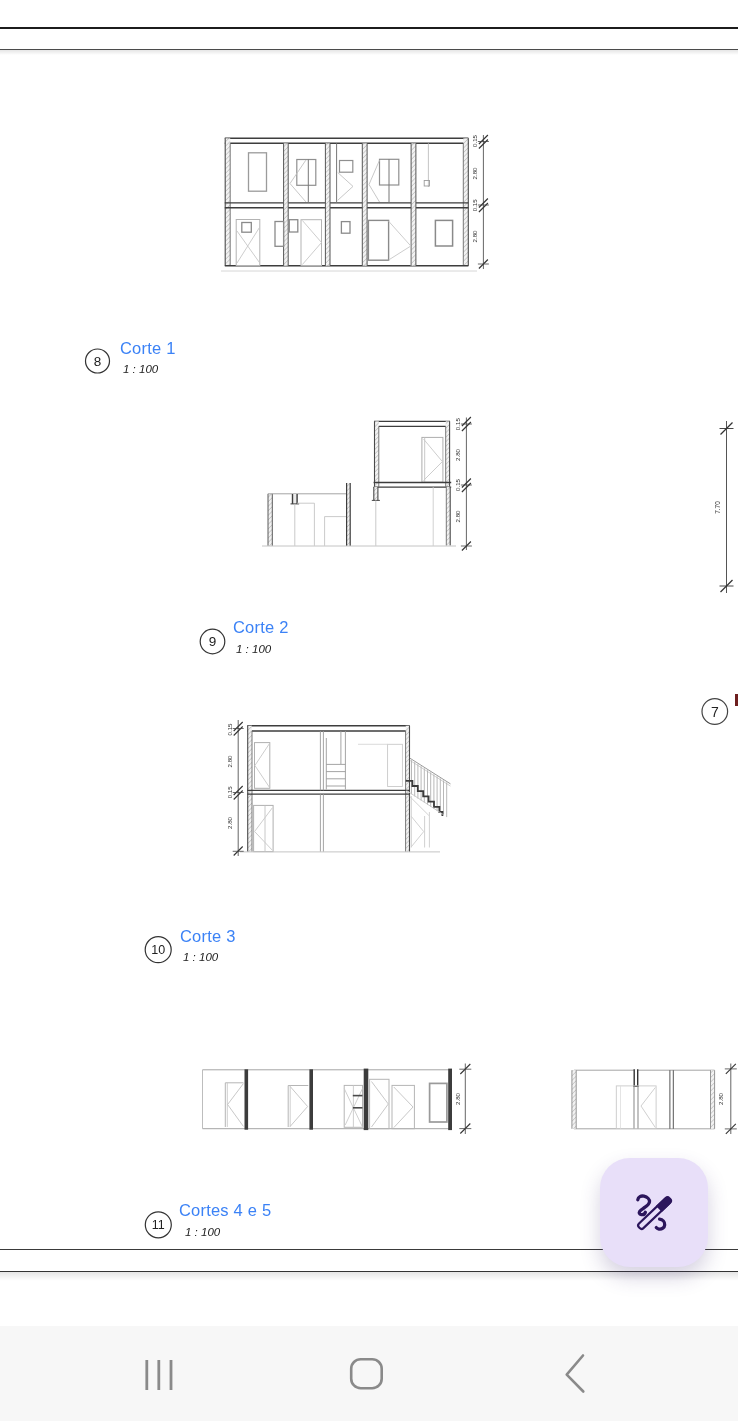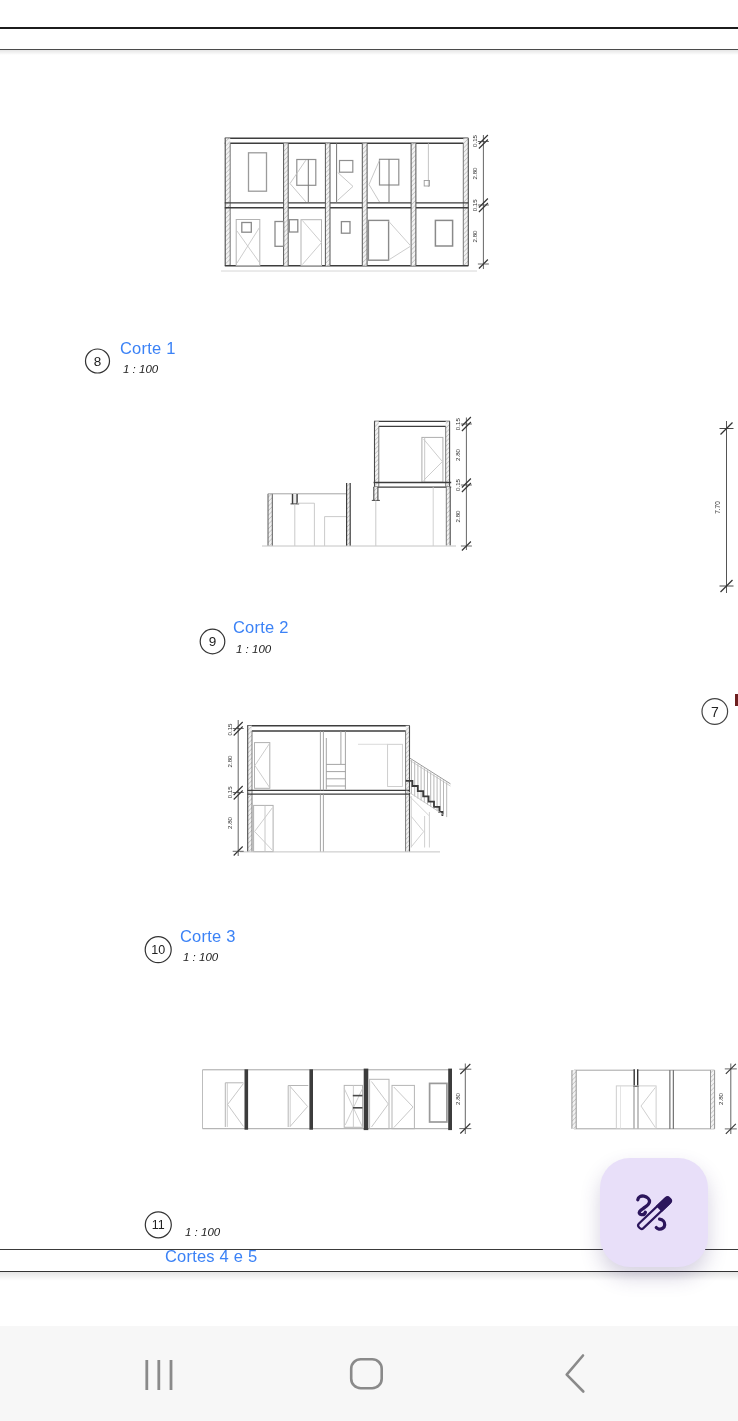"Cortes 4 e 5" div.abs { left: 165px -> 179px; margin-top: 46px -> none }
